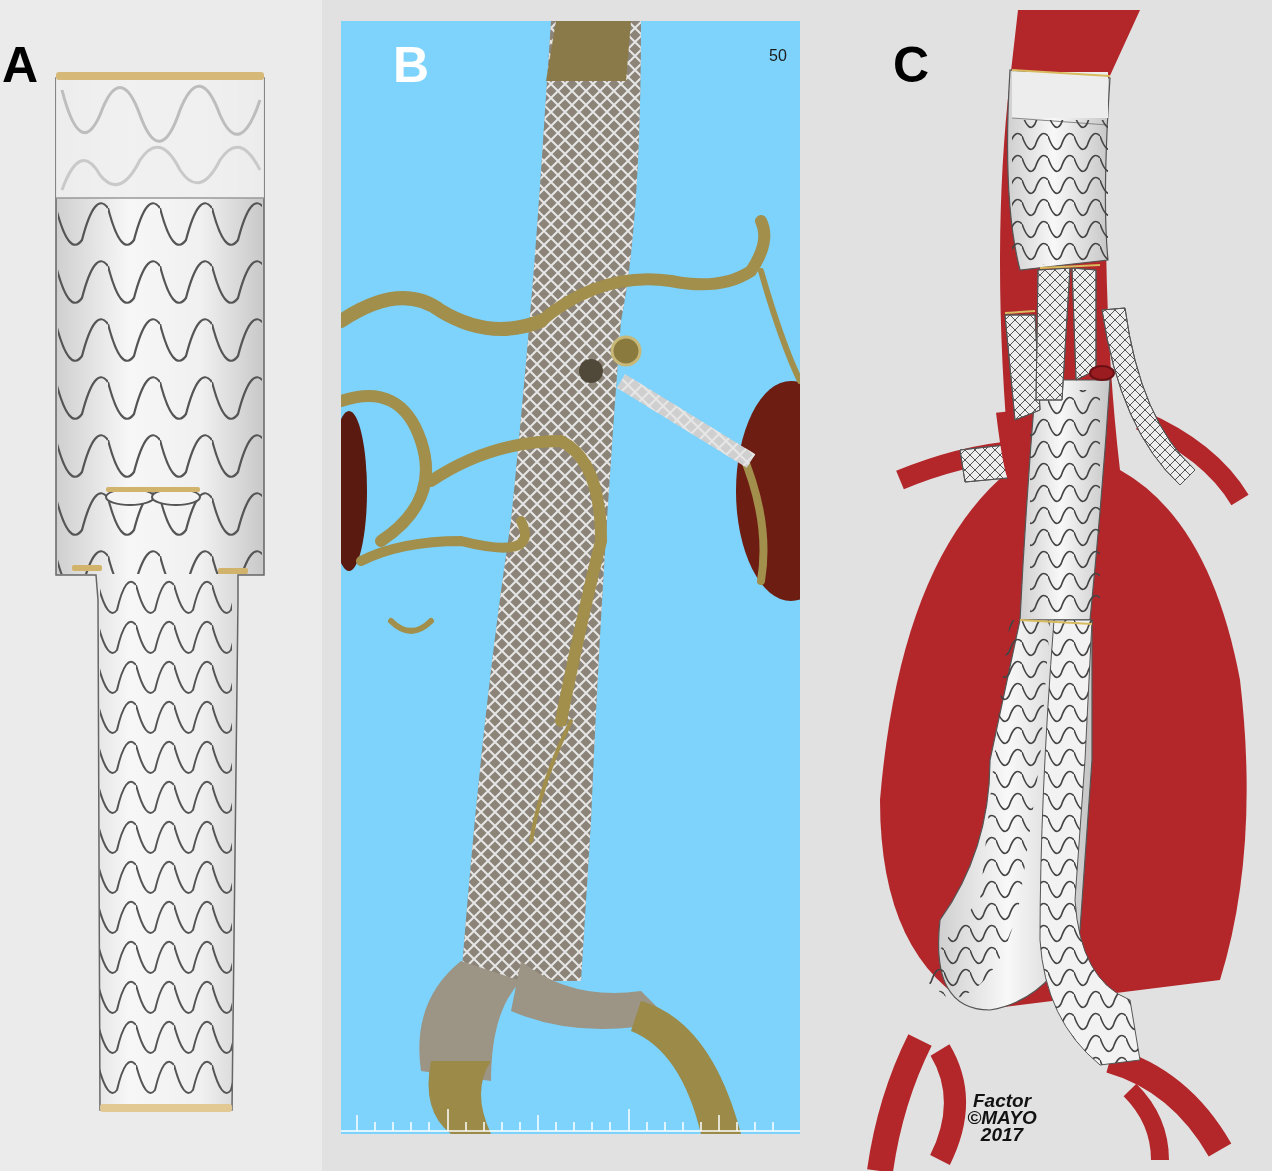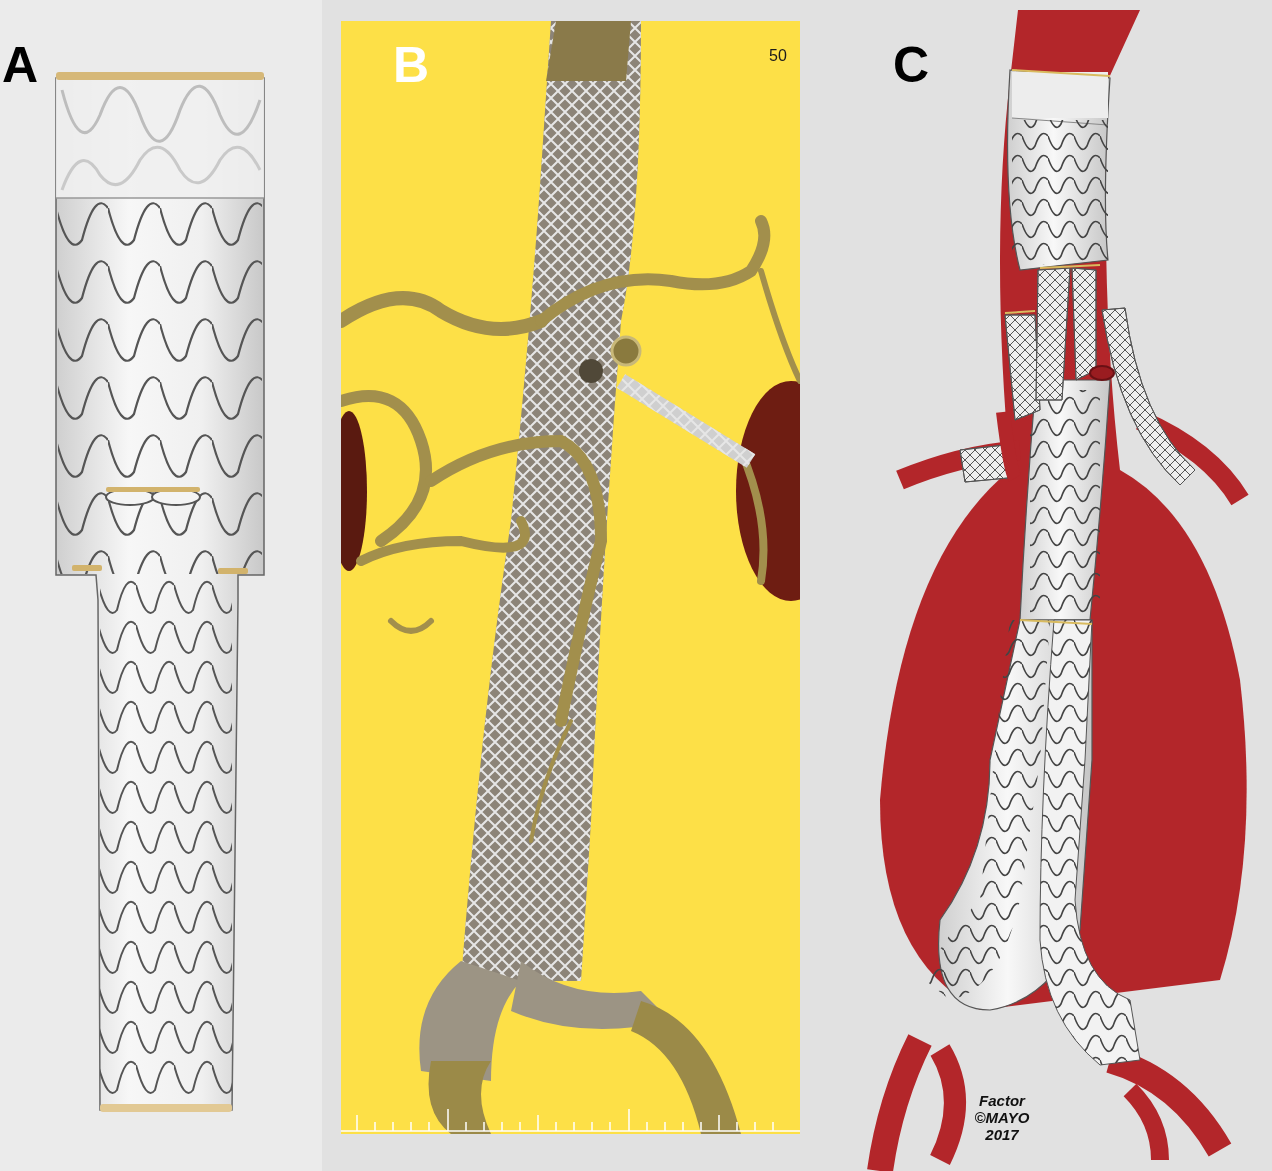"50" #ct-frame { background: #fde047 -> #7dd3fc }
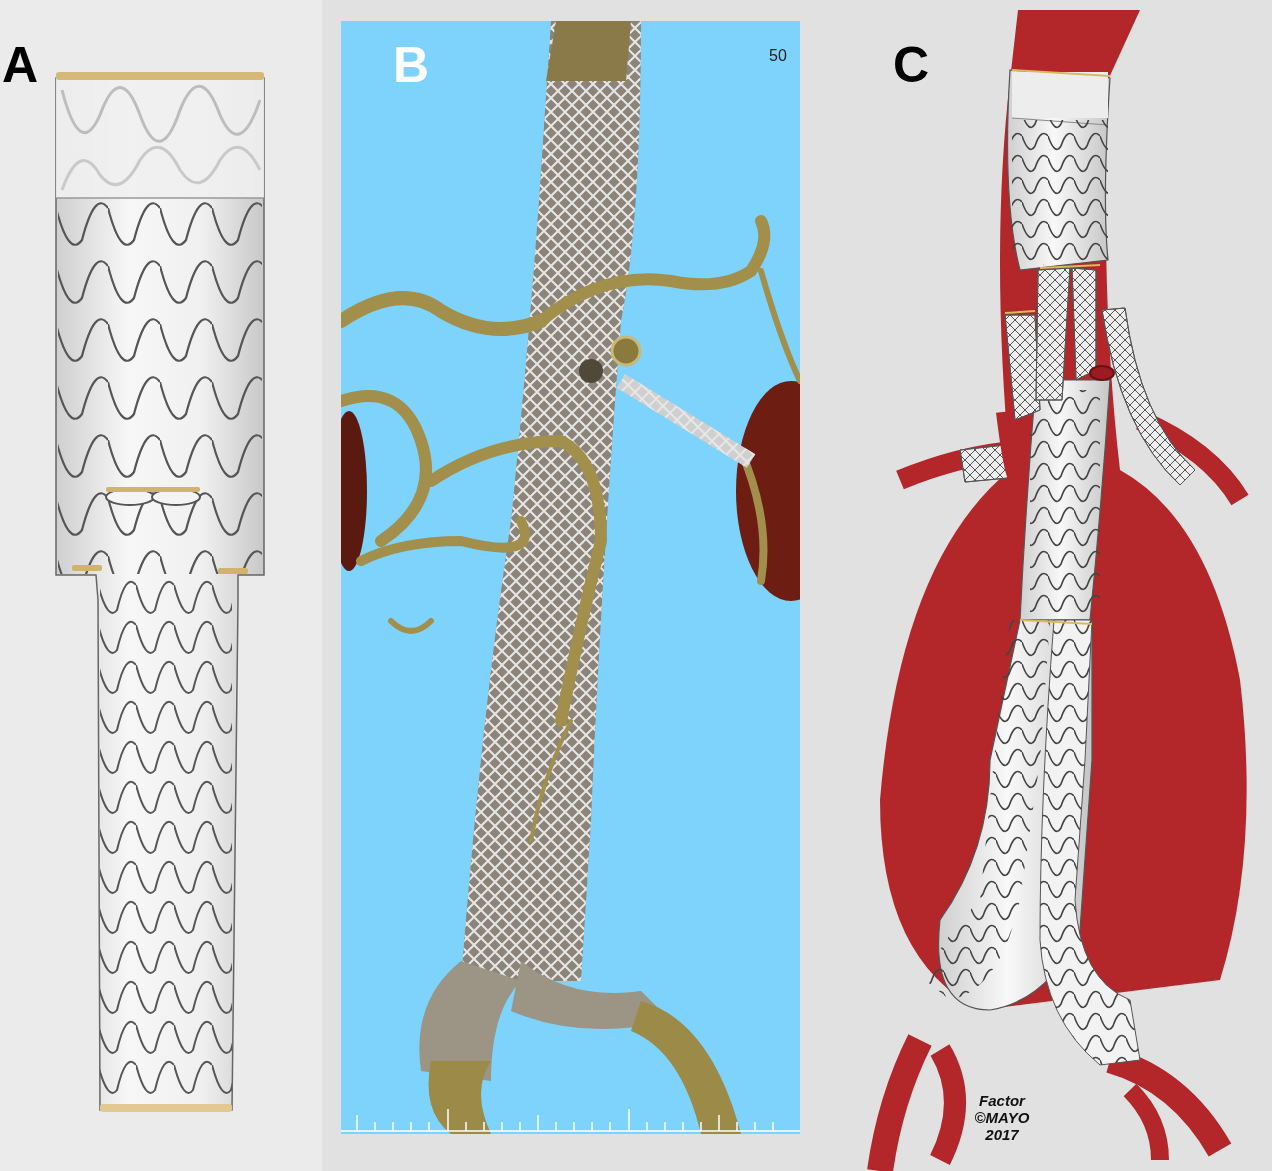"Factor" .credit { font-size: 15px -> 19px }
